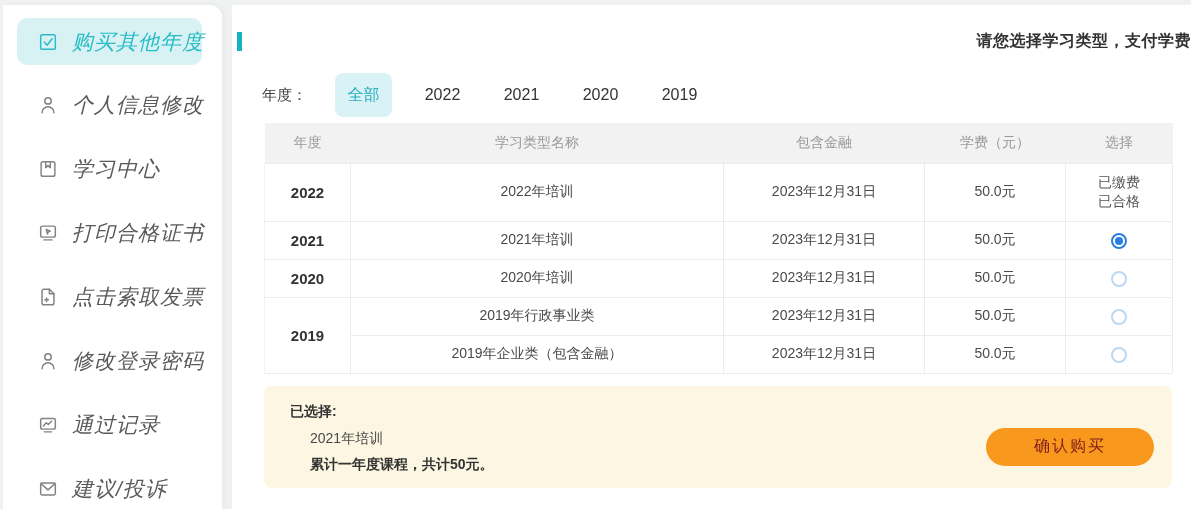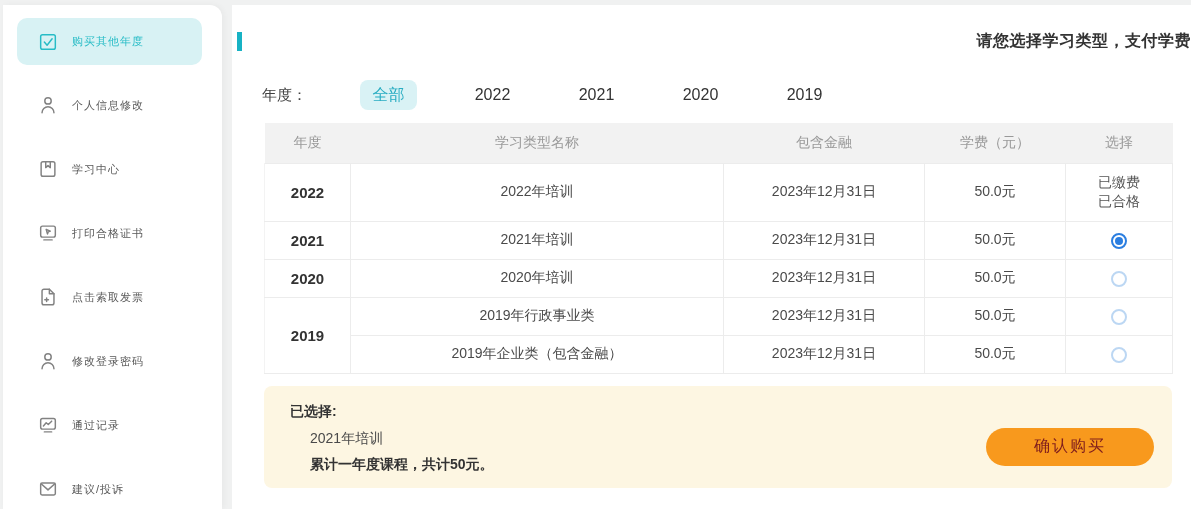"购买其他年度" .side-item .lbl { font-size: 11px -> 21px; font-style: none -> italic }
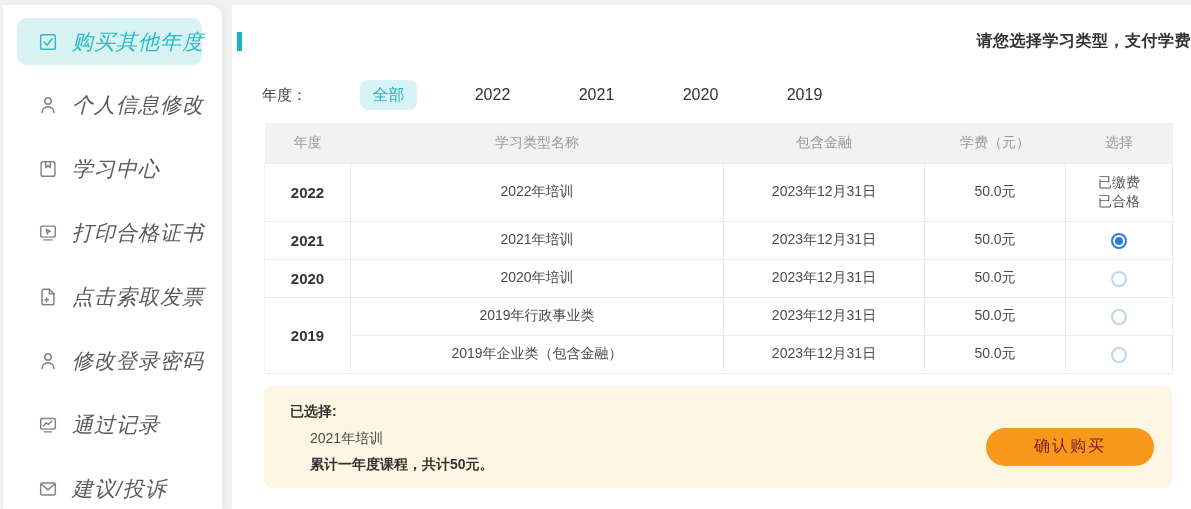"年度：" .filter-row { gap: 25px -> none }
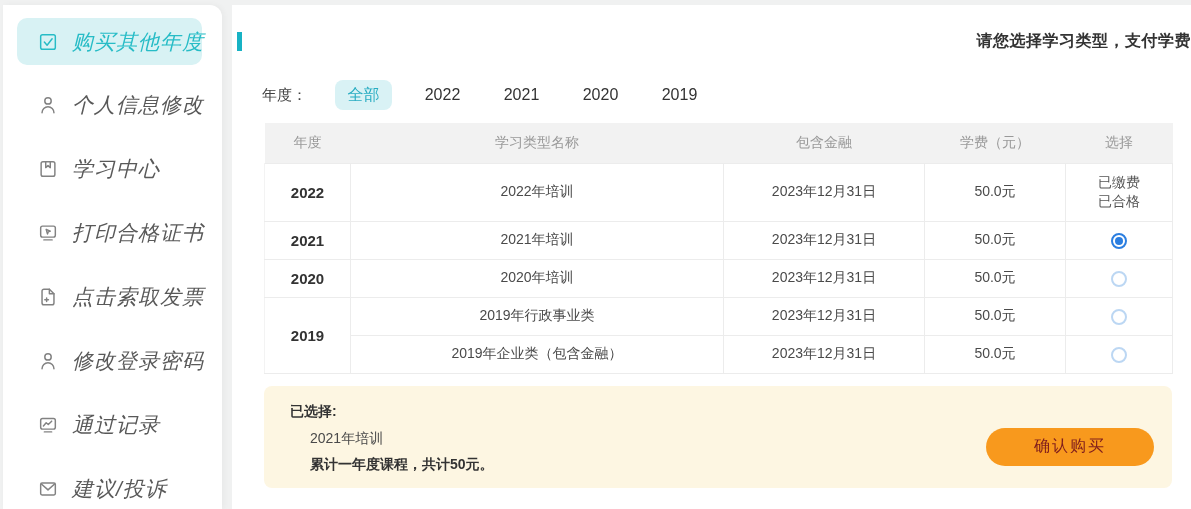"全部" .tab { height: 30px -> 44px }
